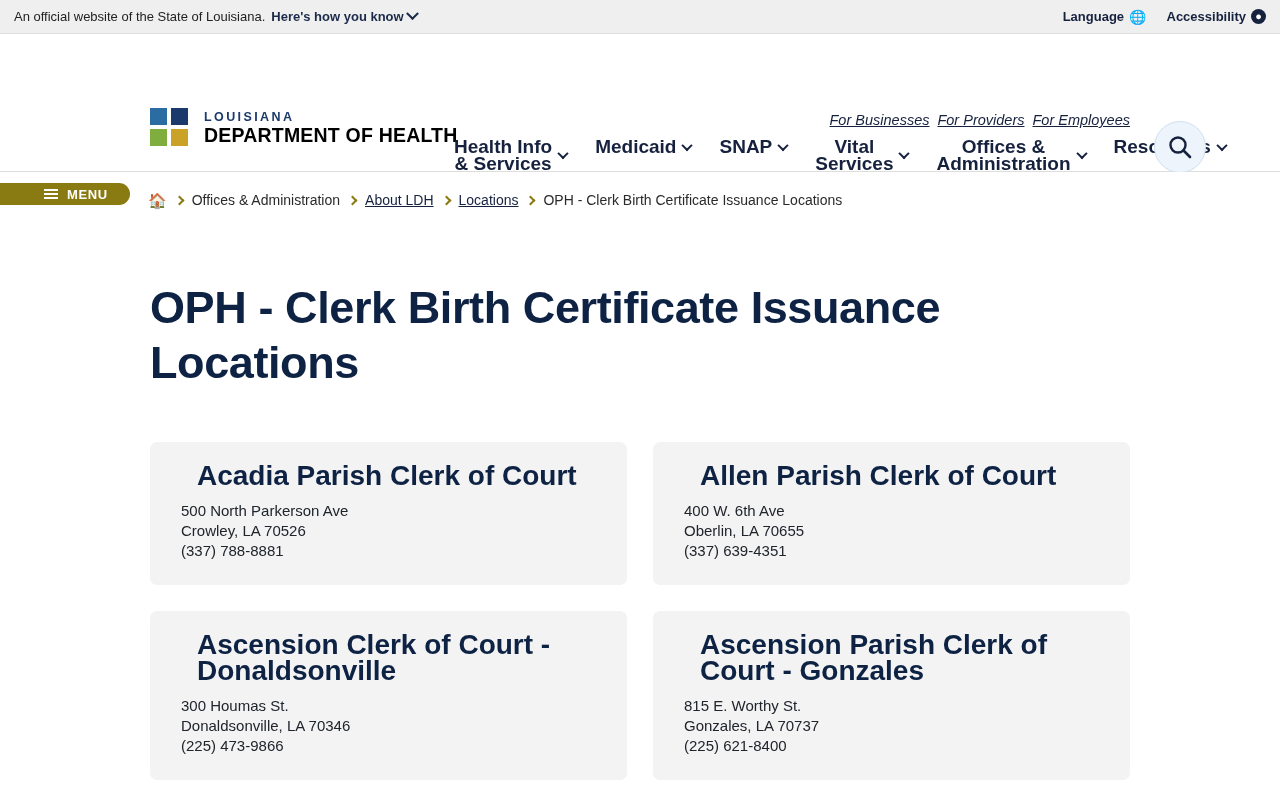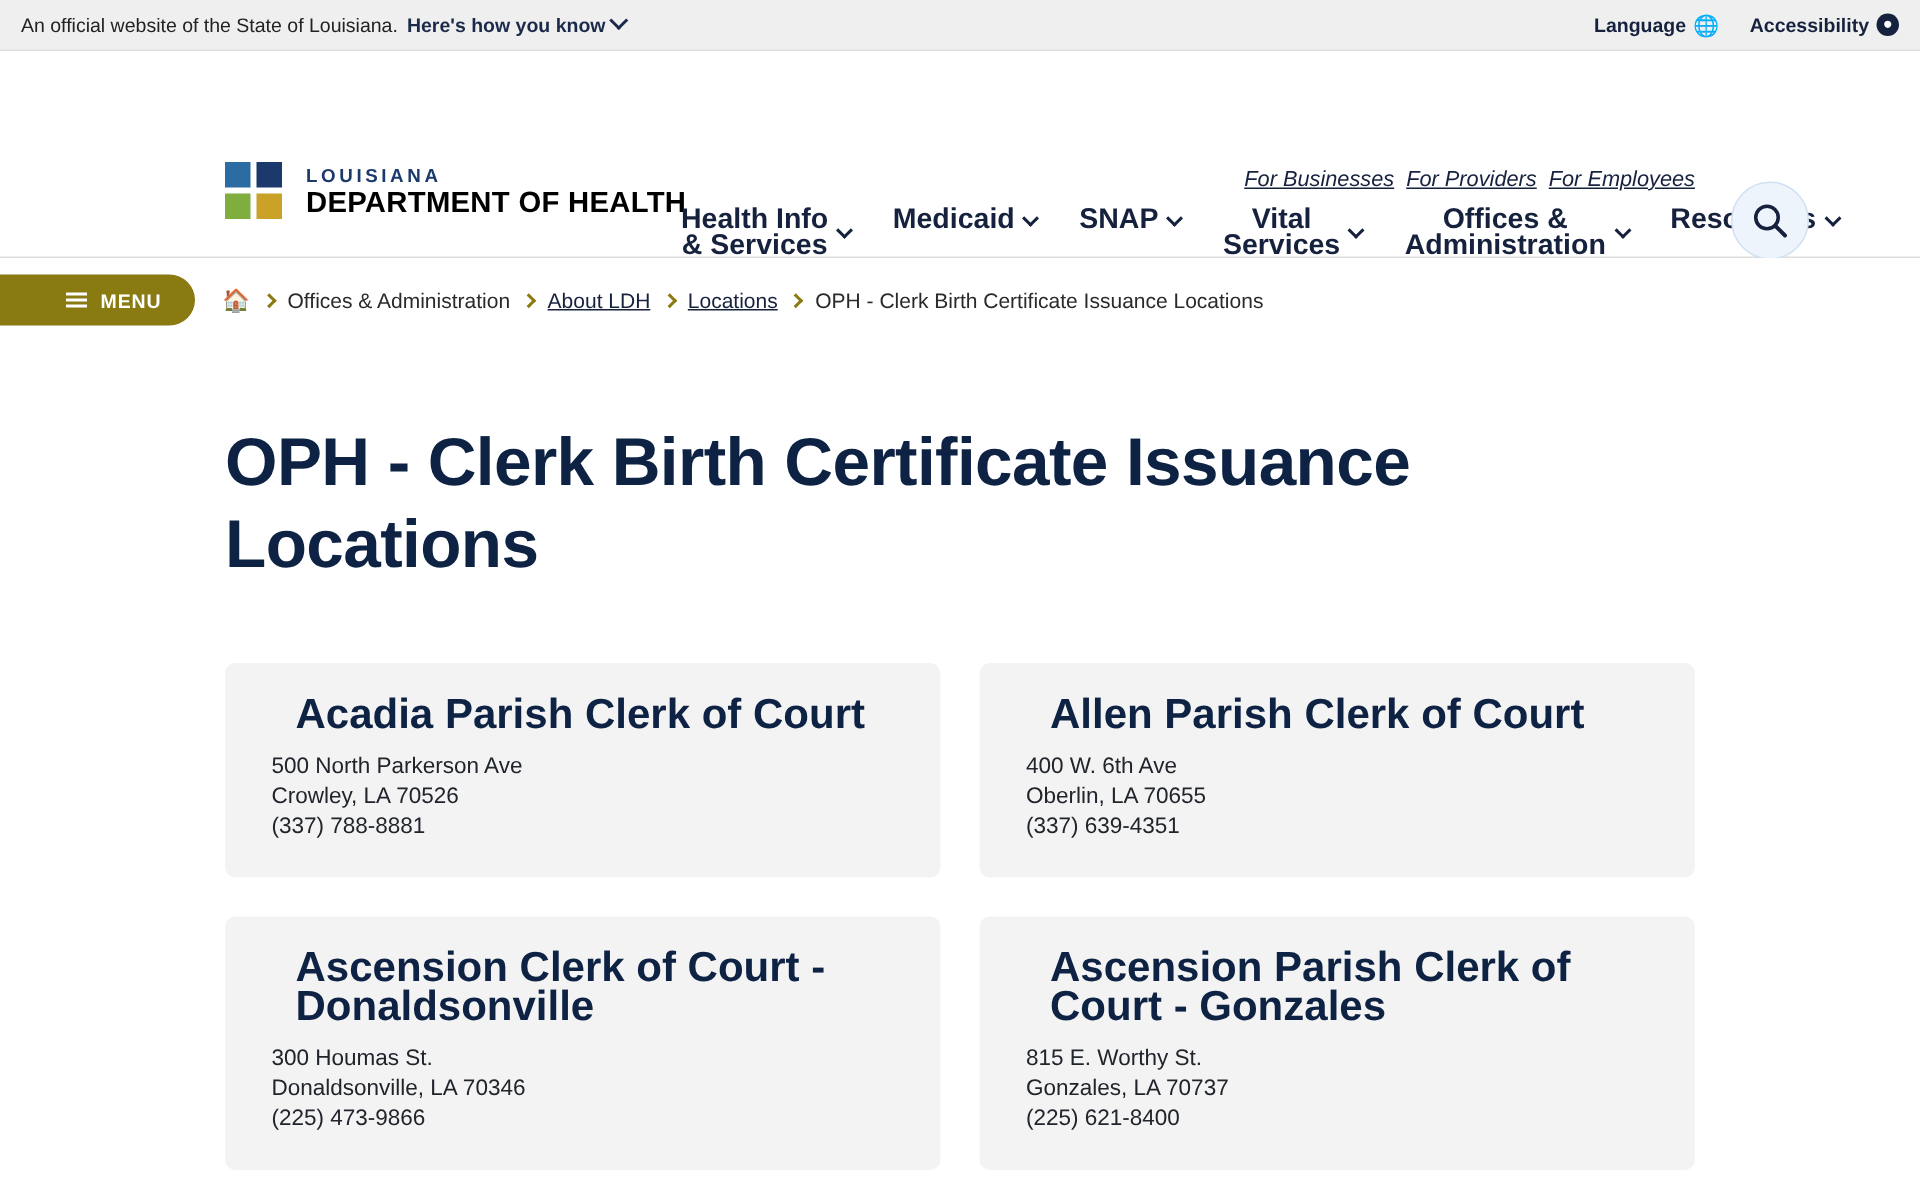"MENU" .menu-btn { height: 34px -> 22px }
